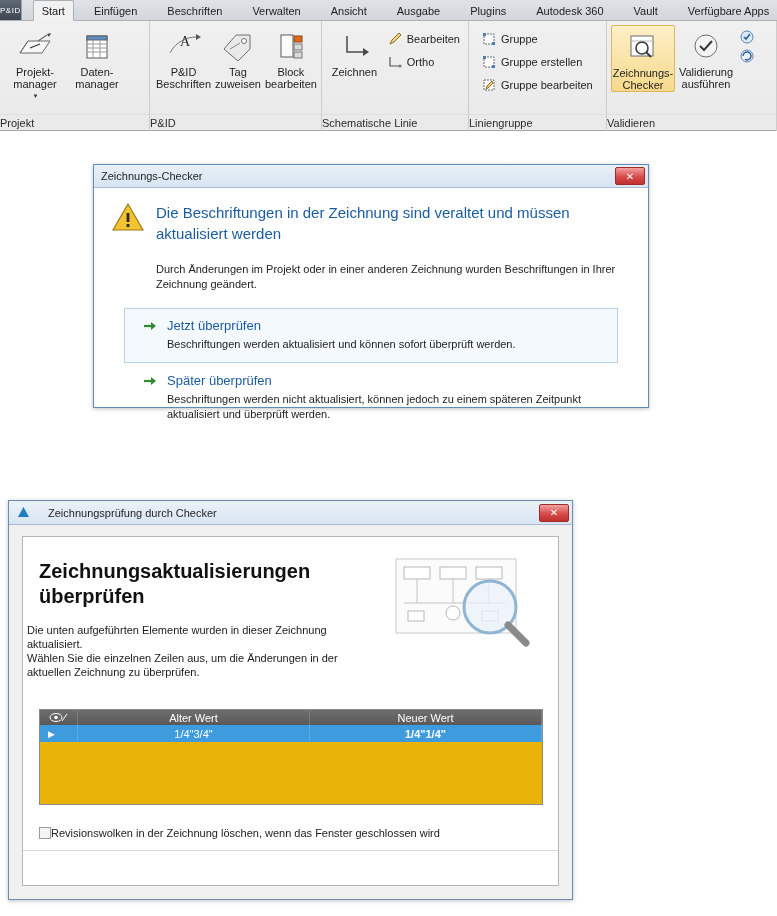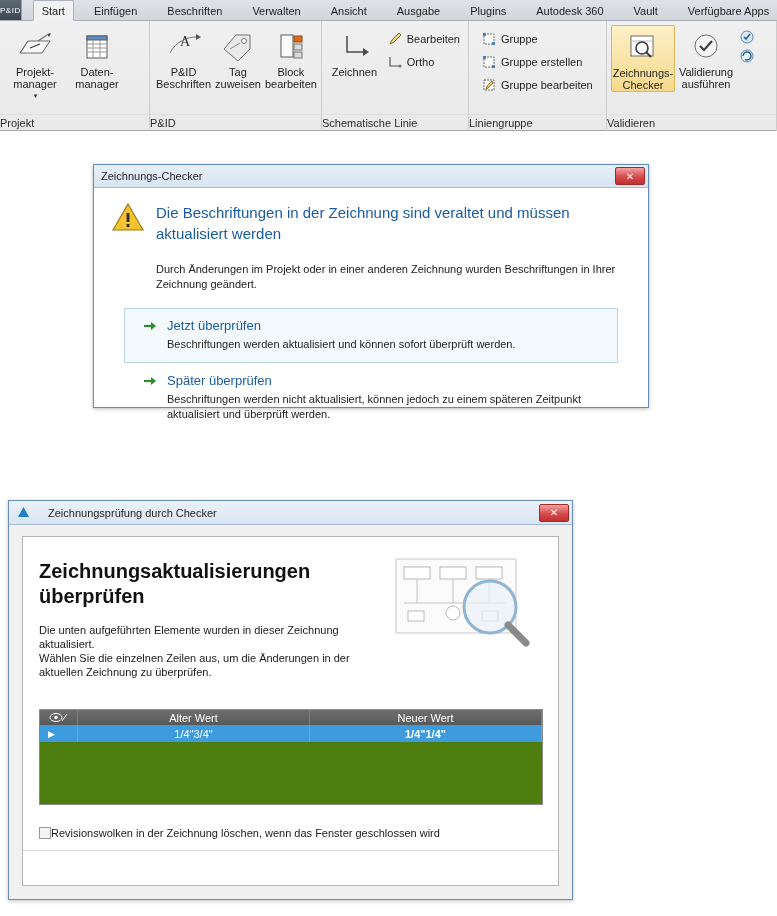"Die unten aufgeführten Elemente wurden" .dlg2-text { padding: 14px 0 0 16px -> 14px 0 0 4px }
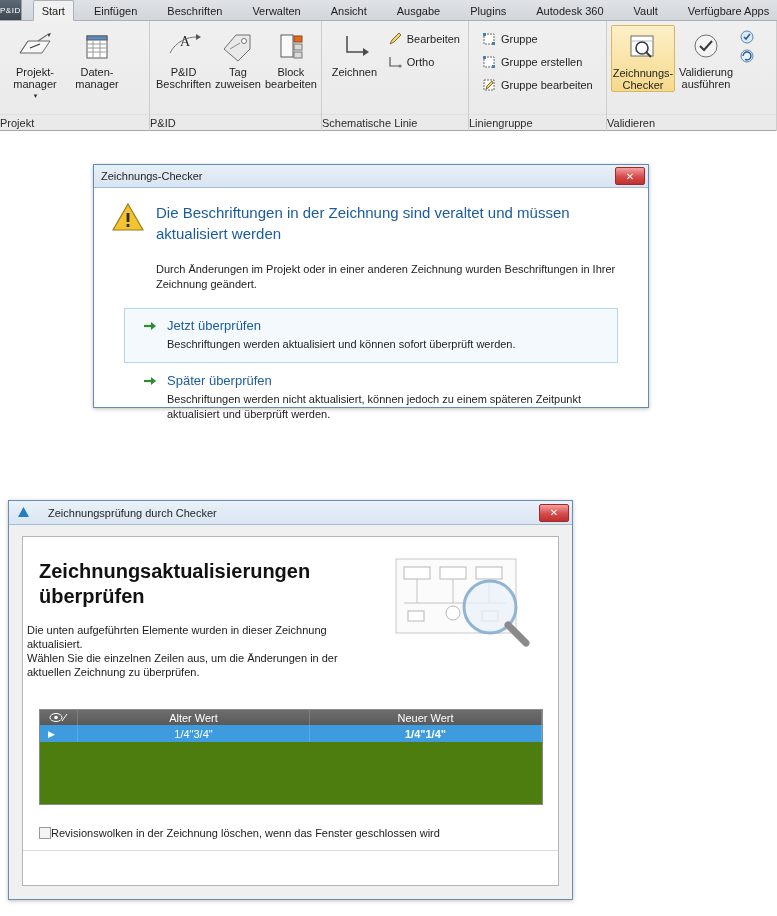"Alter Wert" .grid-table { background: #4d7c0f -> #eab308 }
